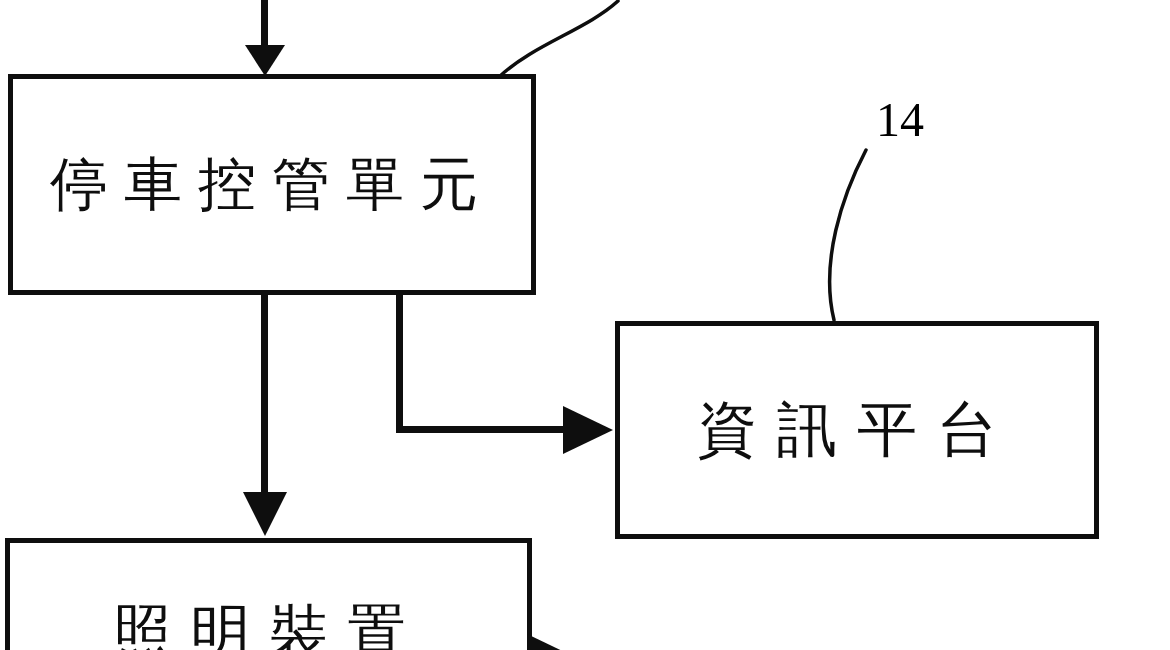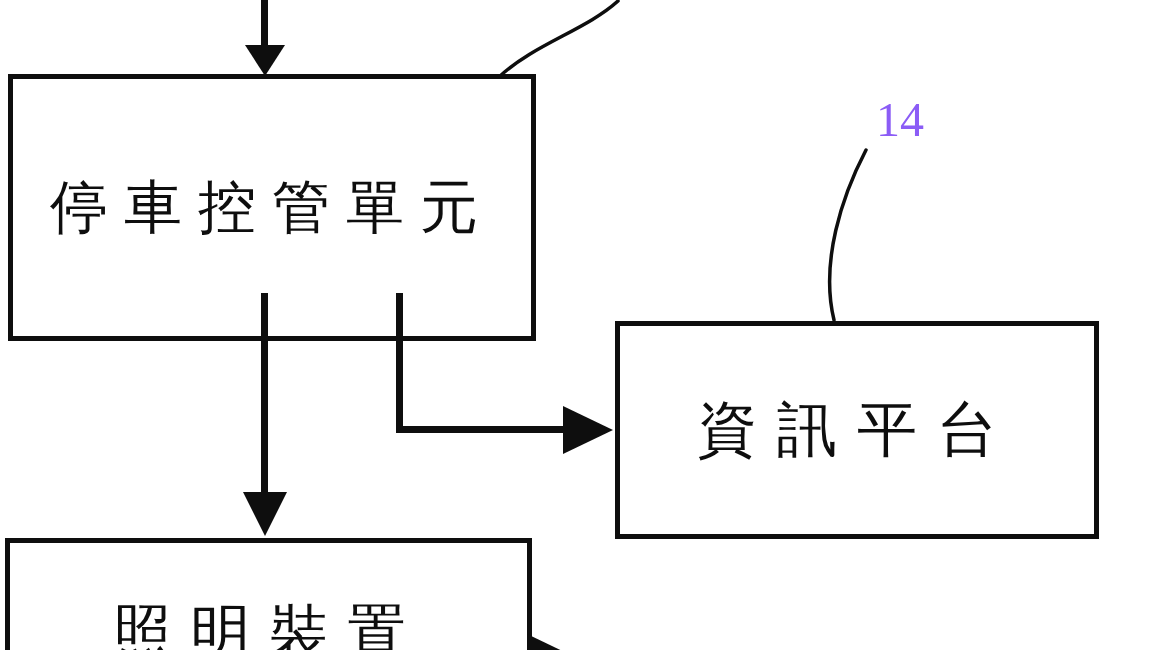"14" .ref-label { color: #8b5cf6 -> #000000 }
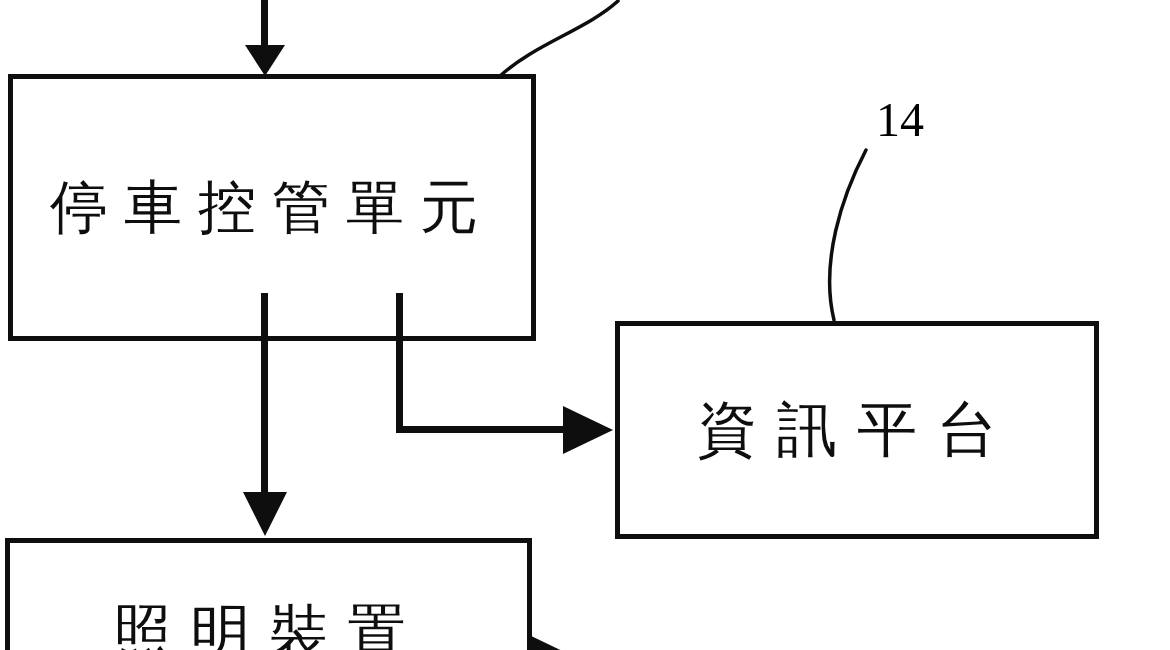"停車控管單元" .box-parking { height: 267px -> 221px }
